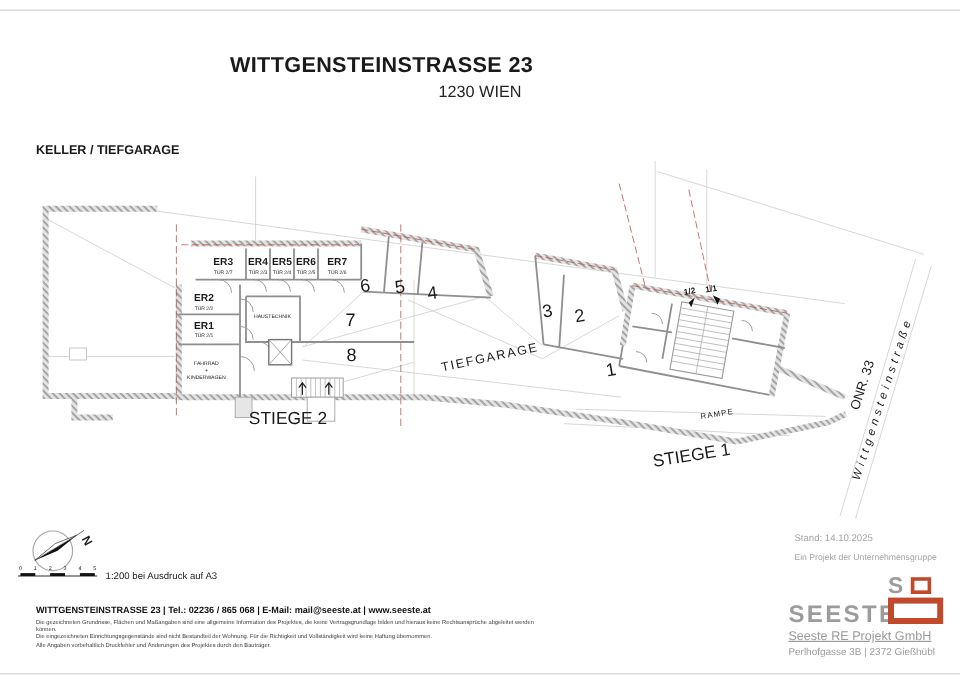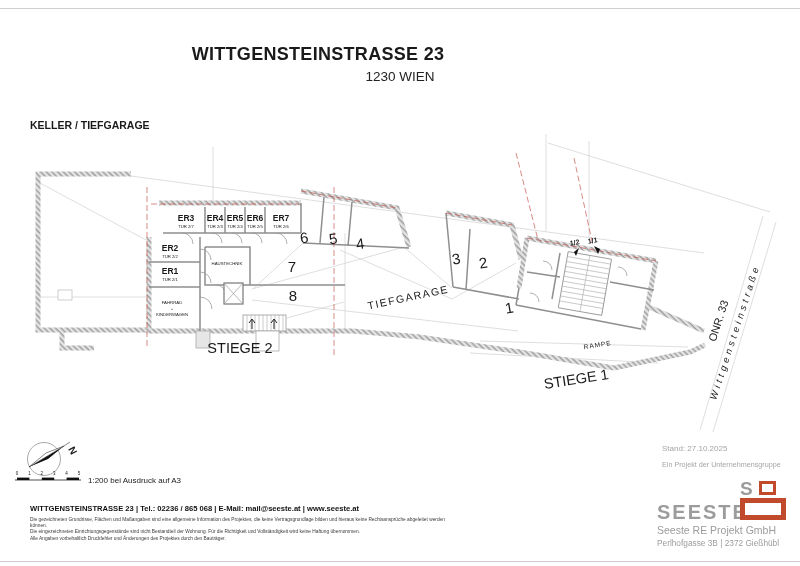"Stand: 27.10.2025" div.abs { text: 27.10.2025 -> 14.10.2025 }
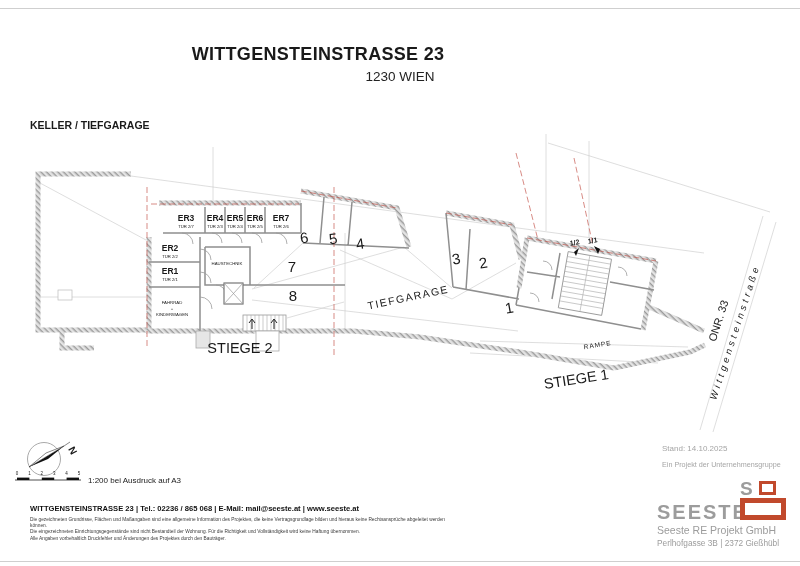"Seeste RE Projekt GmbH" .company { text-decoration: none -> underline }
